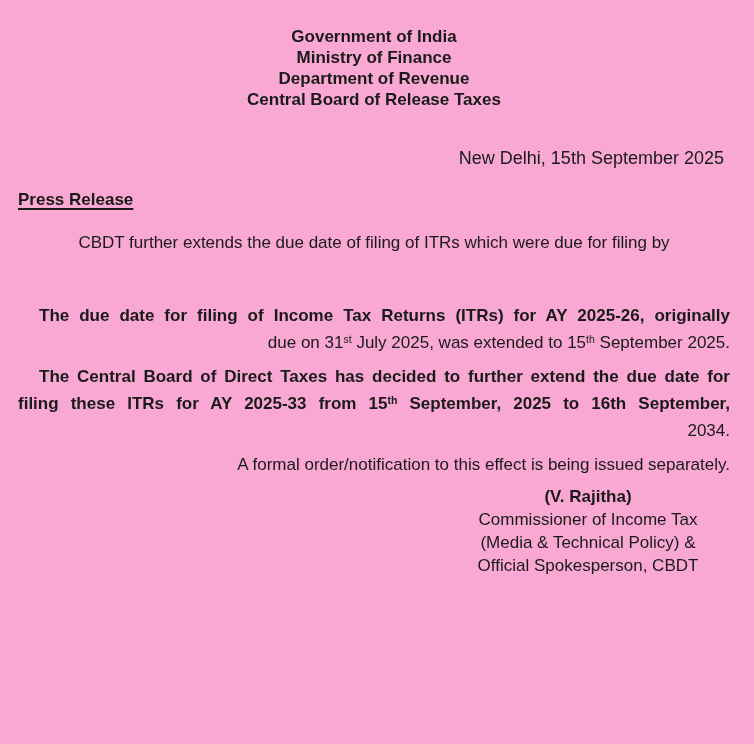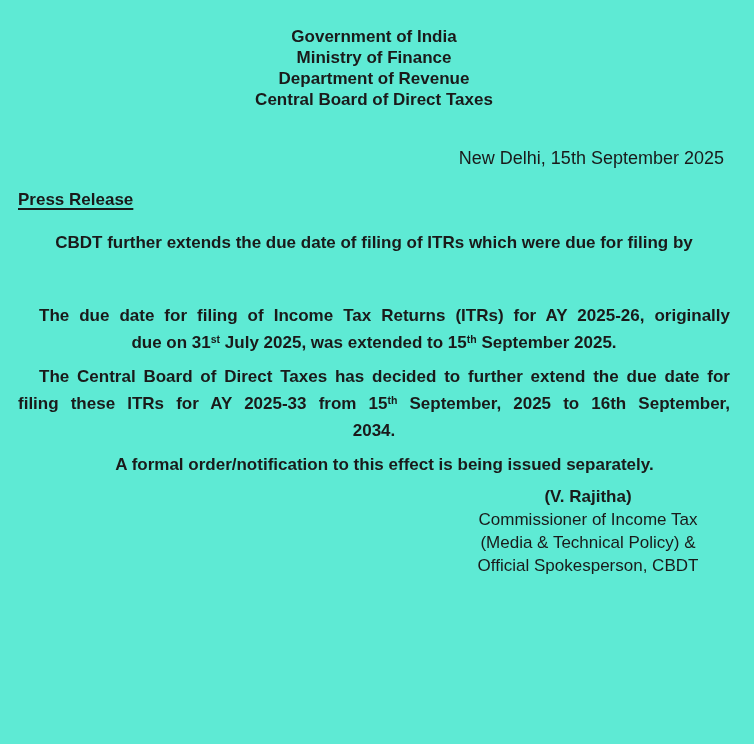"Government of India" .page { background: #5eead4 -> #f9a8d4 }
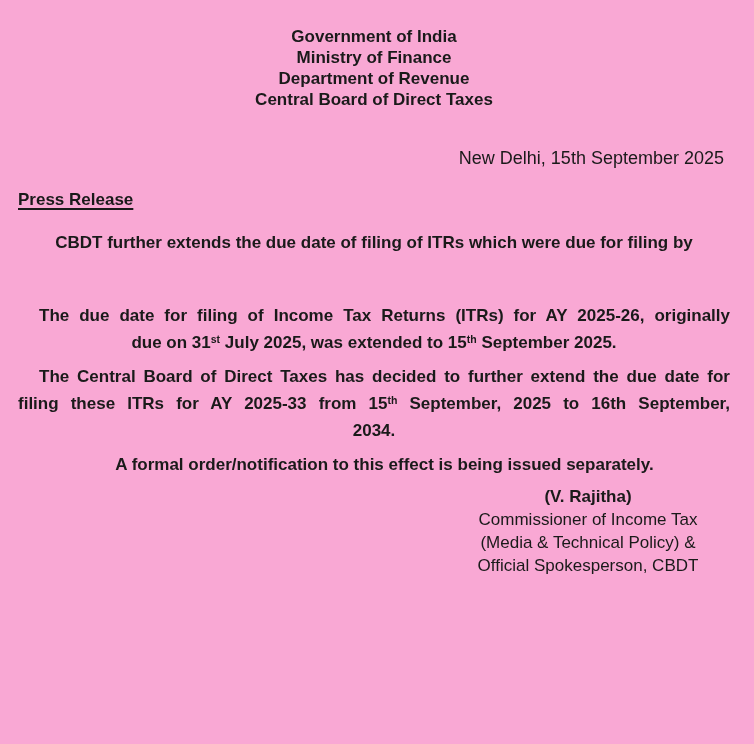"Central Board of Direct Taxes" div { text: Direct -> Release }
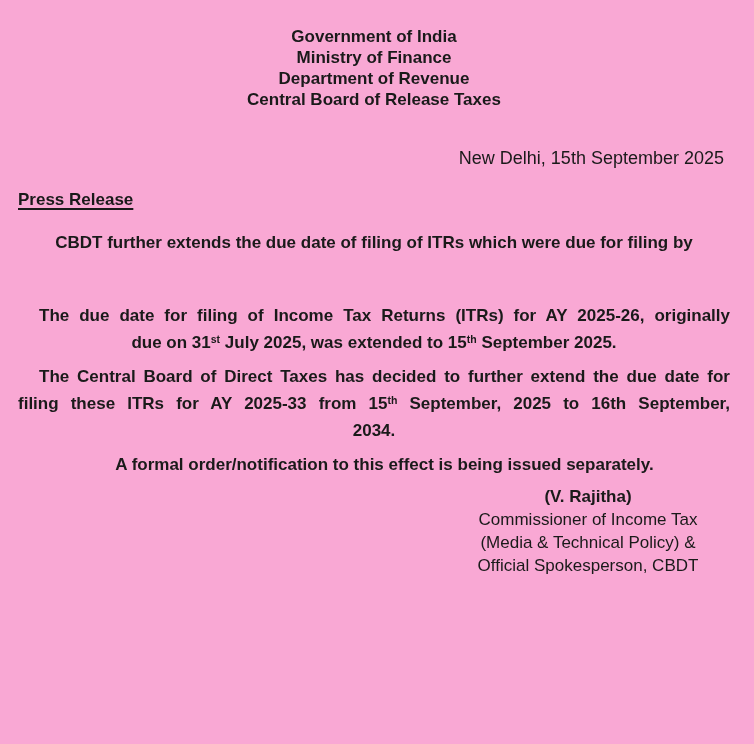"CBDT further extends the due" .headline { font-weight: 700 -> 400 }
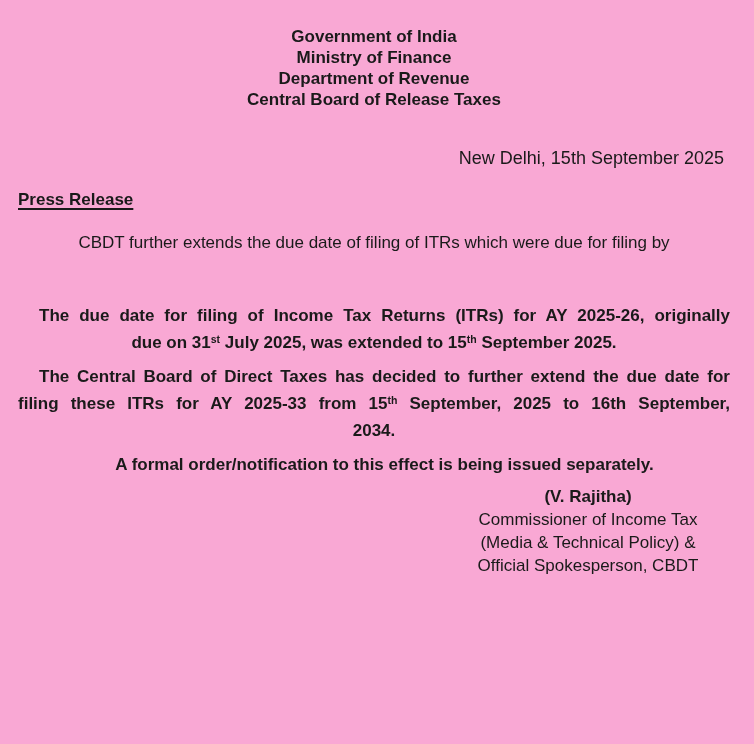"due on 31st July 2025," .lastline { font-weight: bold -> none; text-align: center -> right }
